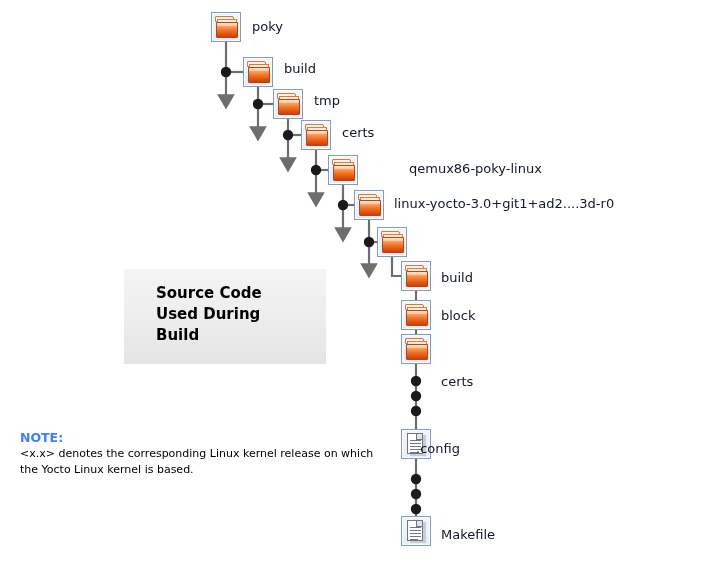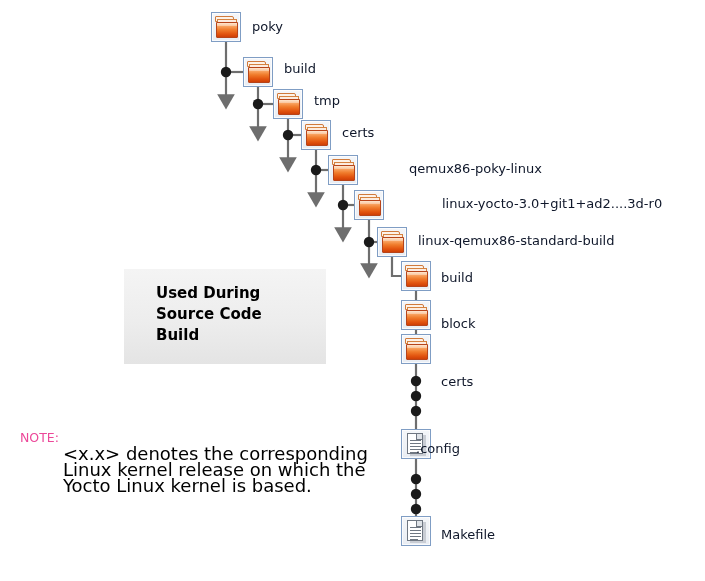"linux-yocto-3.0+git1+ad2....3d-r0" div.label { margin-left: 48px -> none }
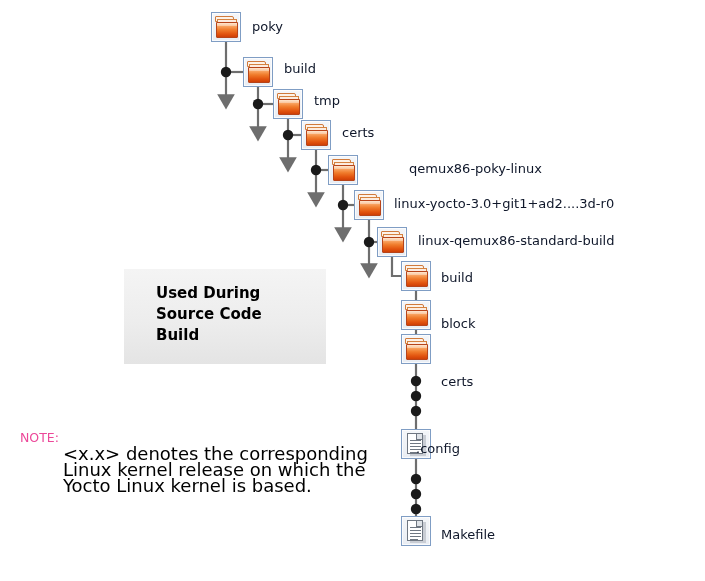"linux-qemux86-standard-build" div.label { html: <div>linux-qemux86-standard-build</div> -> none }
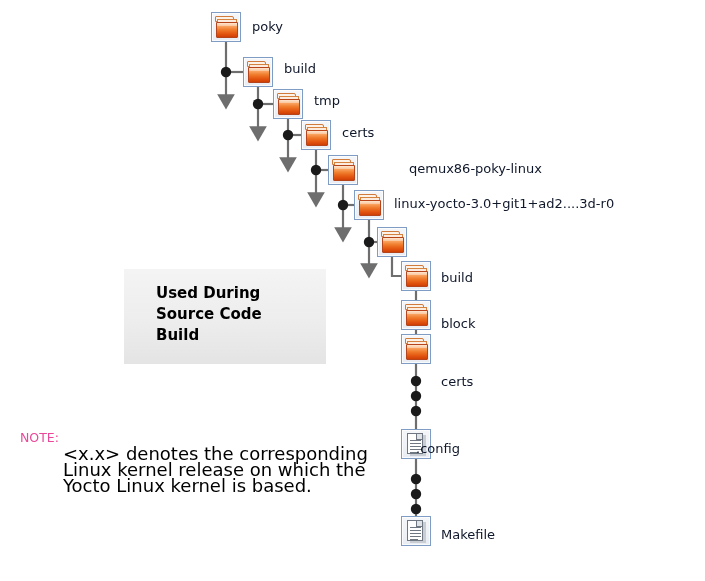"Used During" div { order: before "Source Code" -> after "Source Code" }
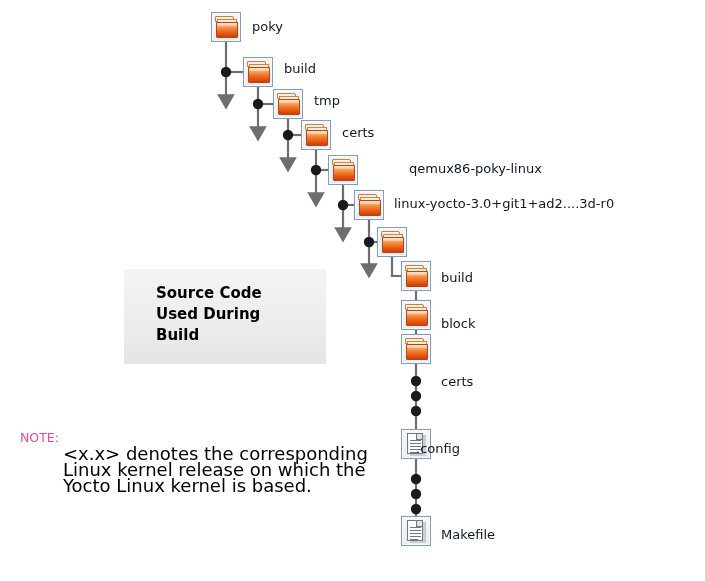"block" div.label { margin-top: 8px -> none }
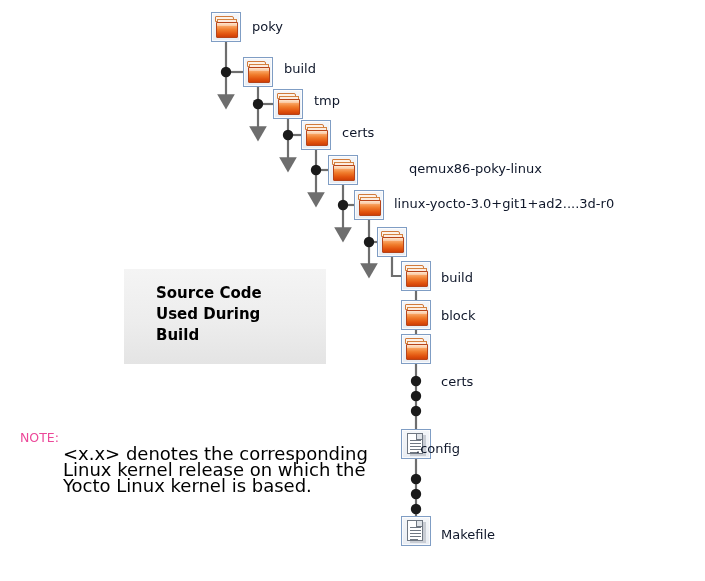"NOTE:" #note .note-title { color: #ec4899 -> #3b82f6; font-weight: normal -> bold }
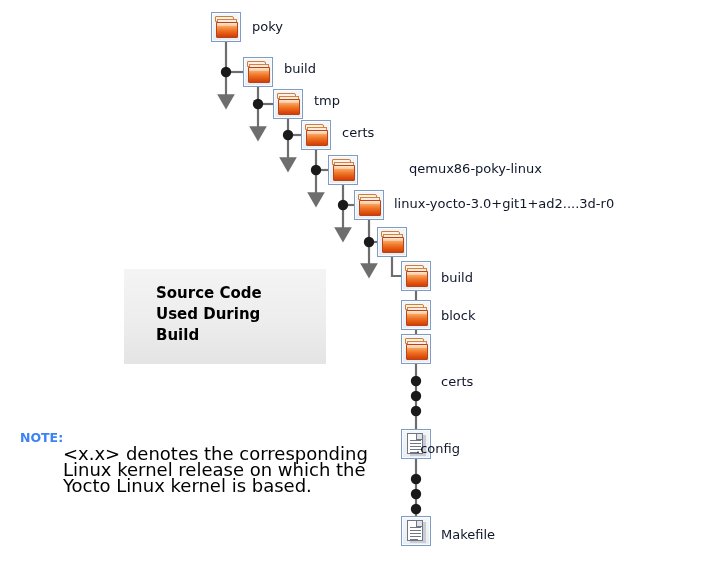"<x.x> denotes the corresponding Linux" #note .note-body { font-size: 18px -> 11px; margin-left: 43px -> none }
